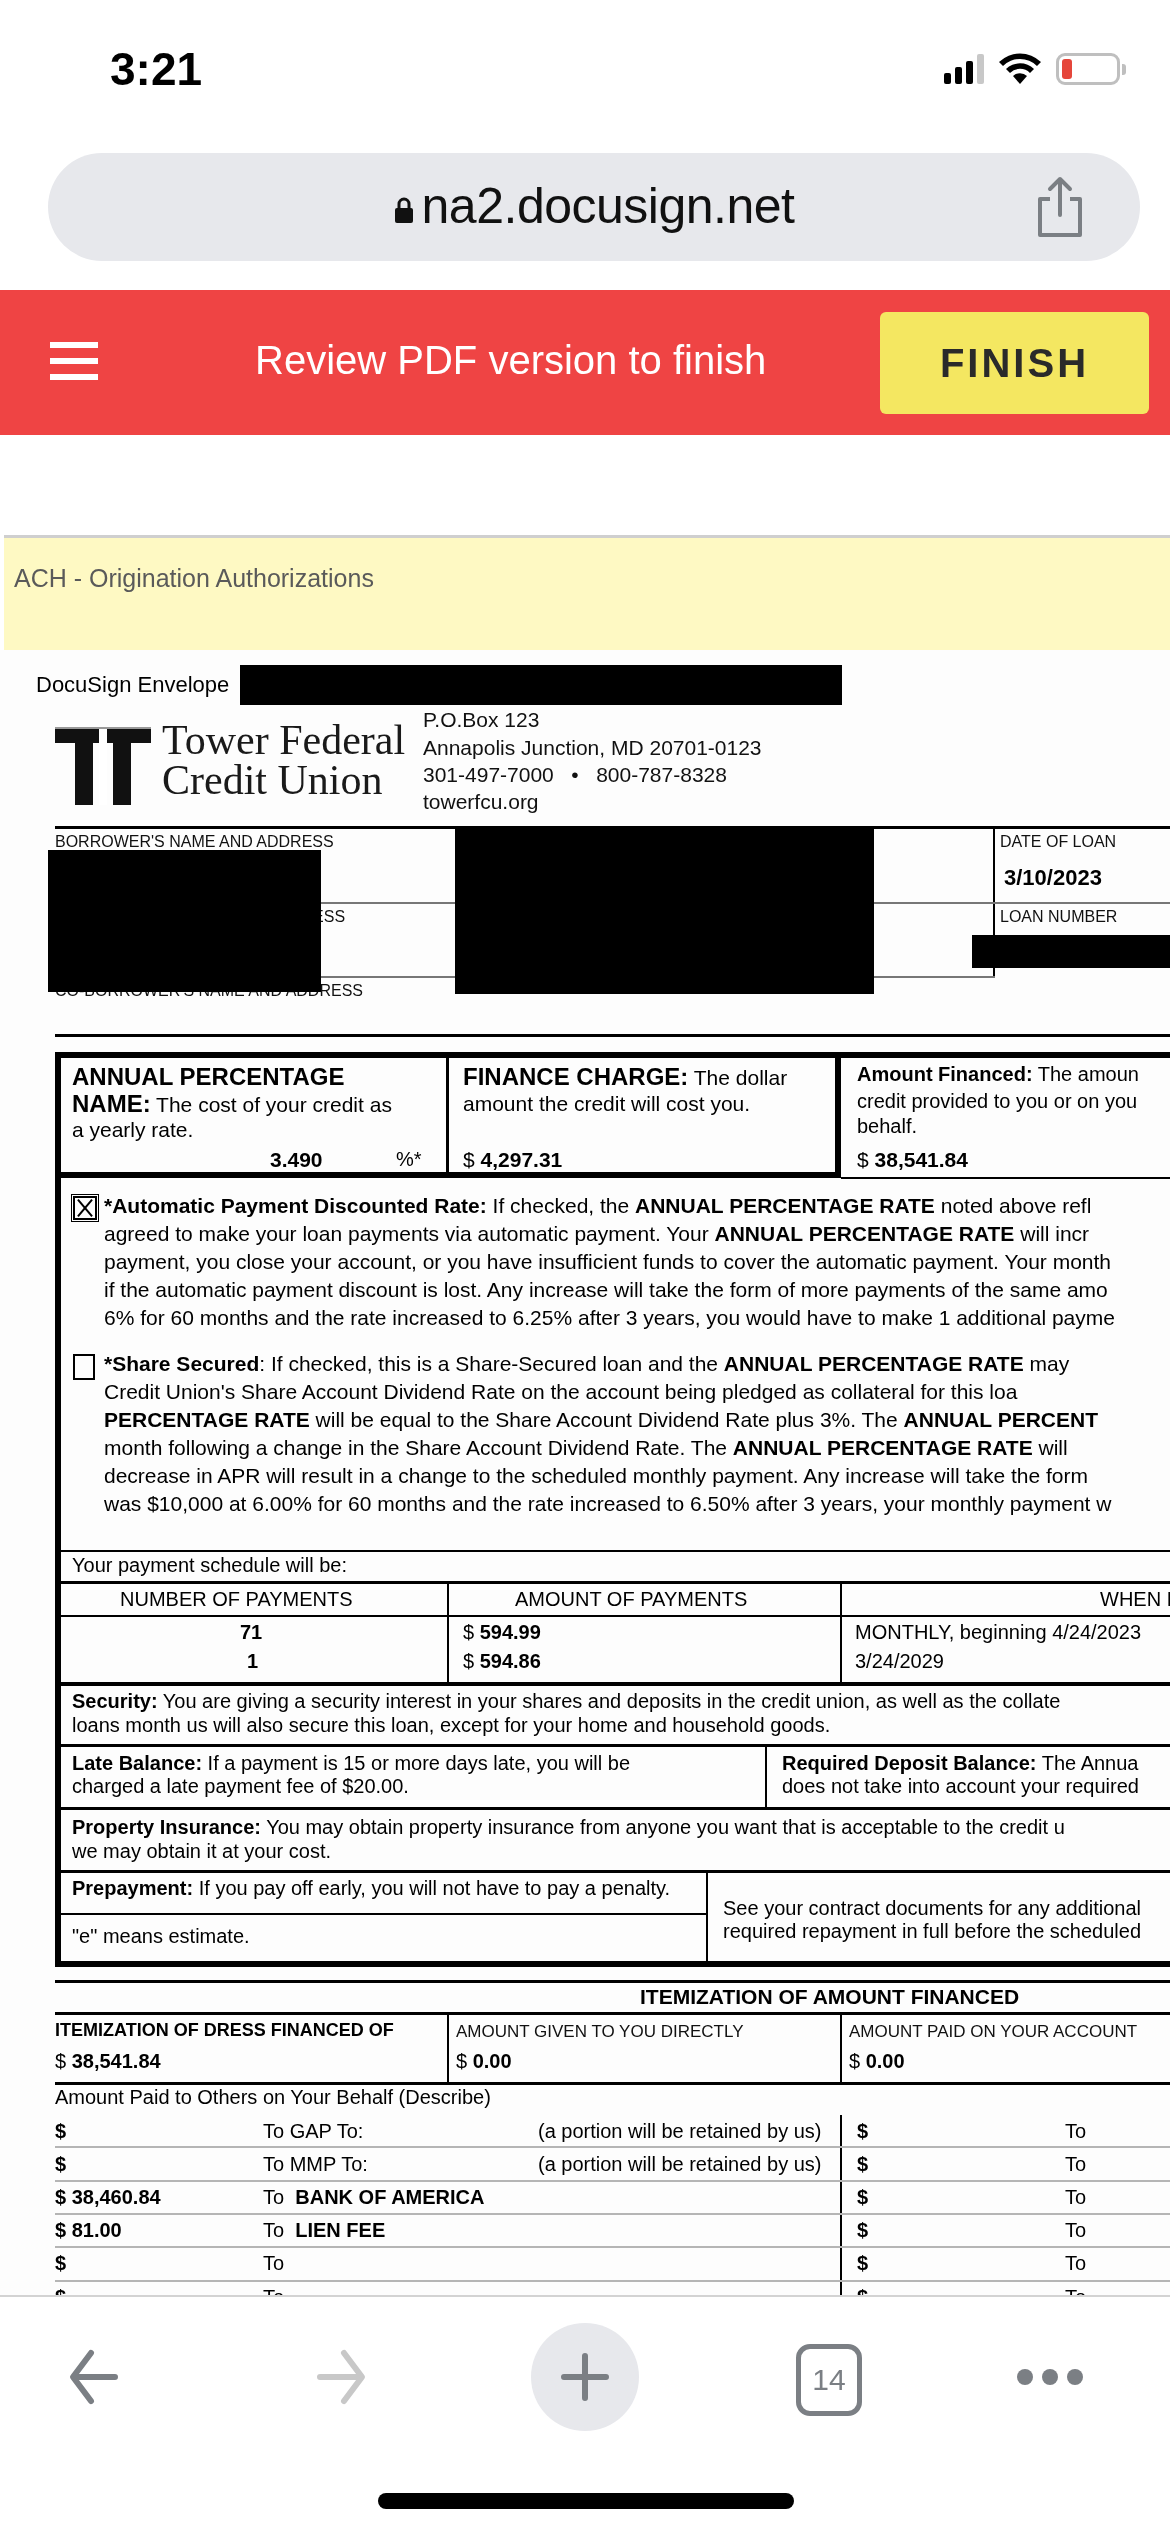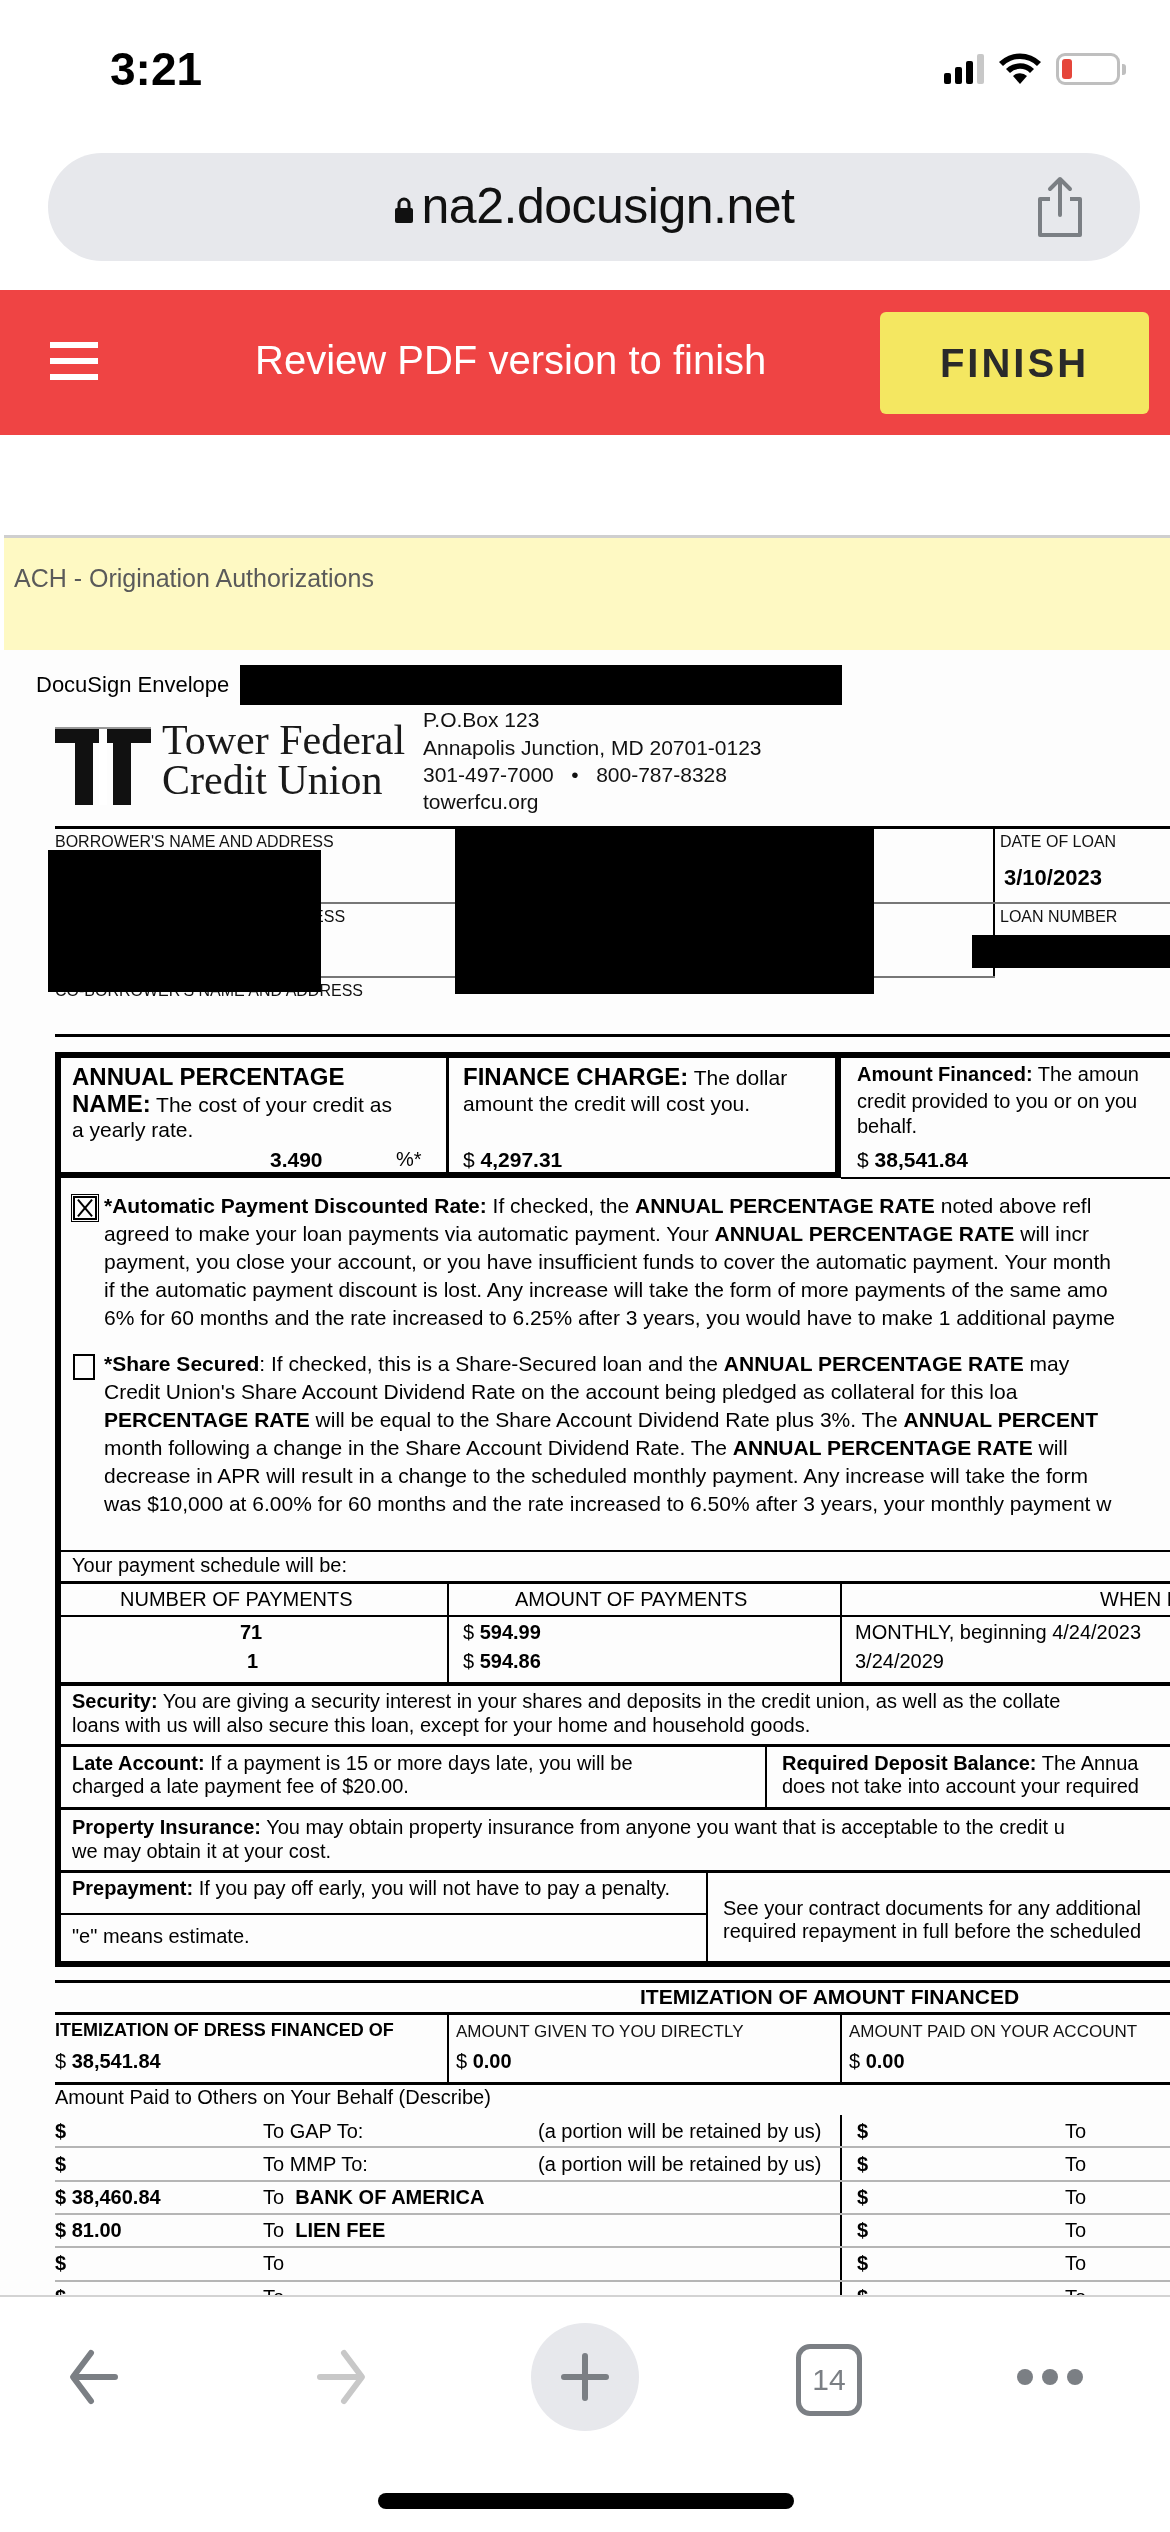"loans with us will also" div.t { text: with -> month }
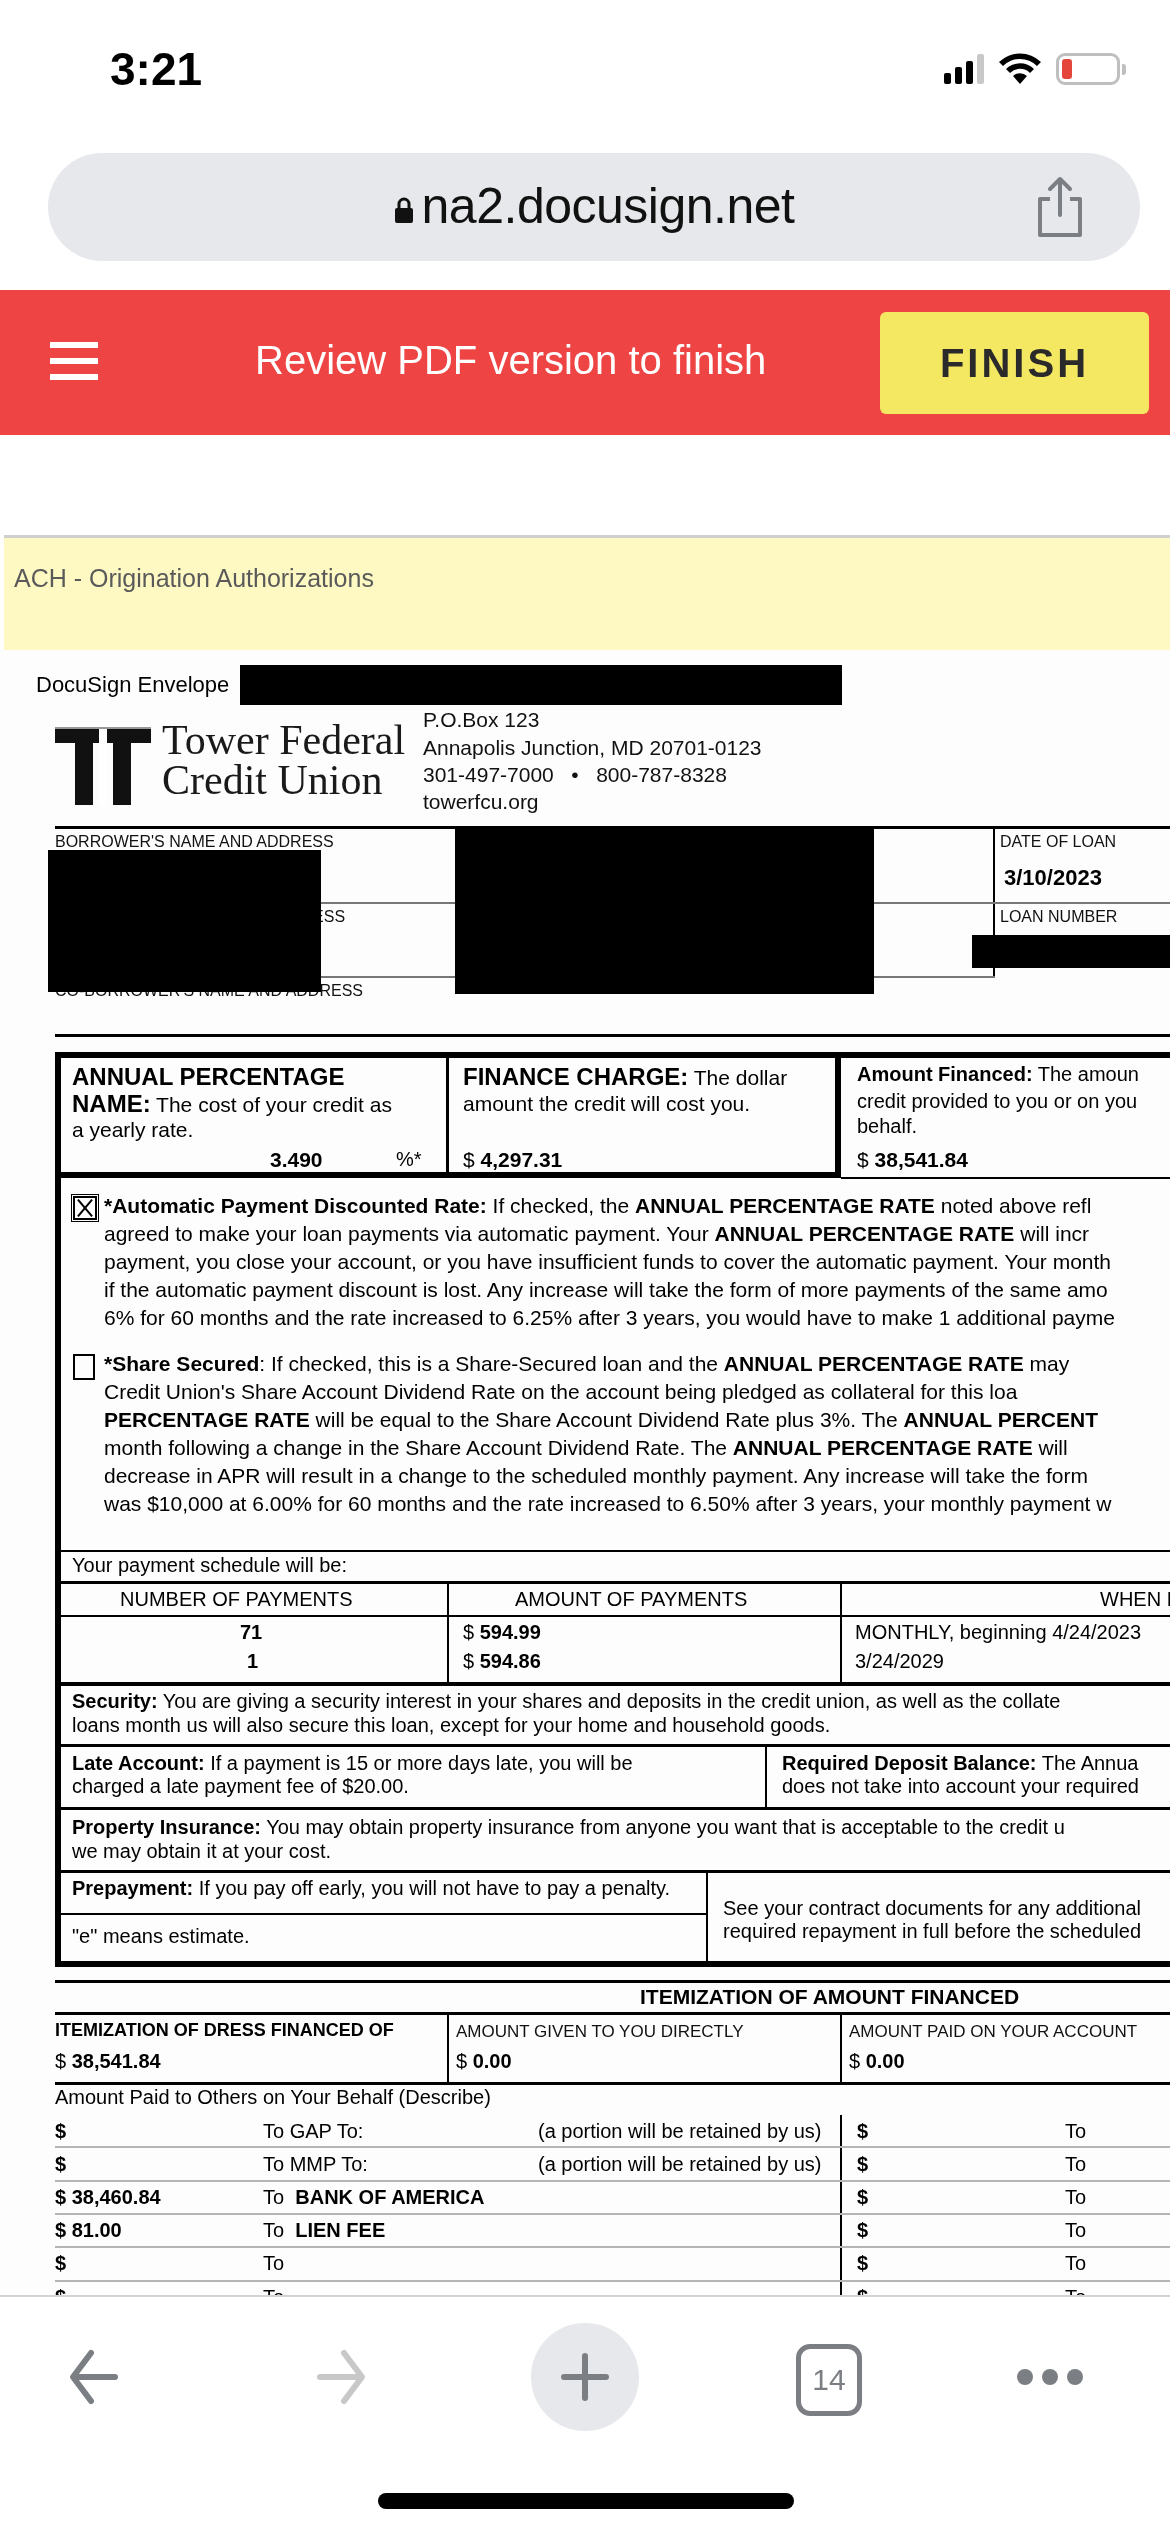"Late Account:" span.bold { text: Account -> Balance }
